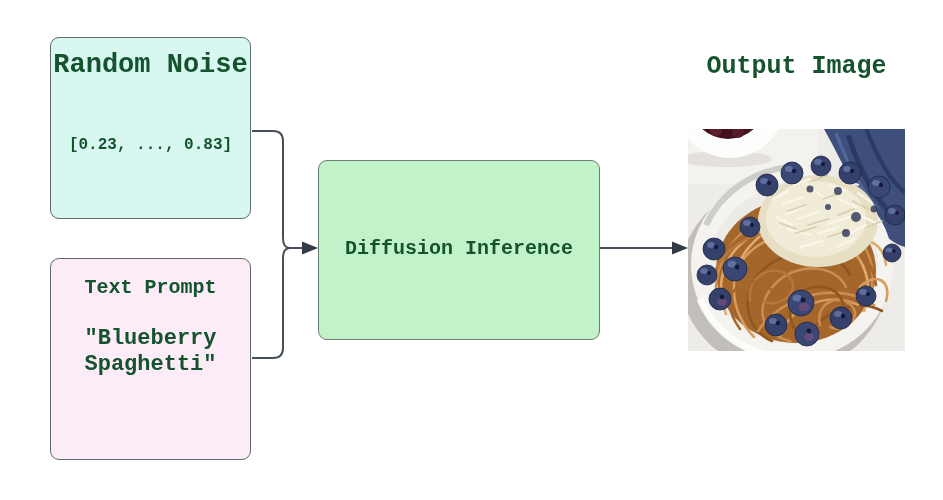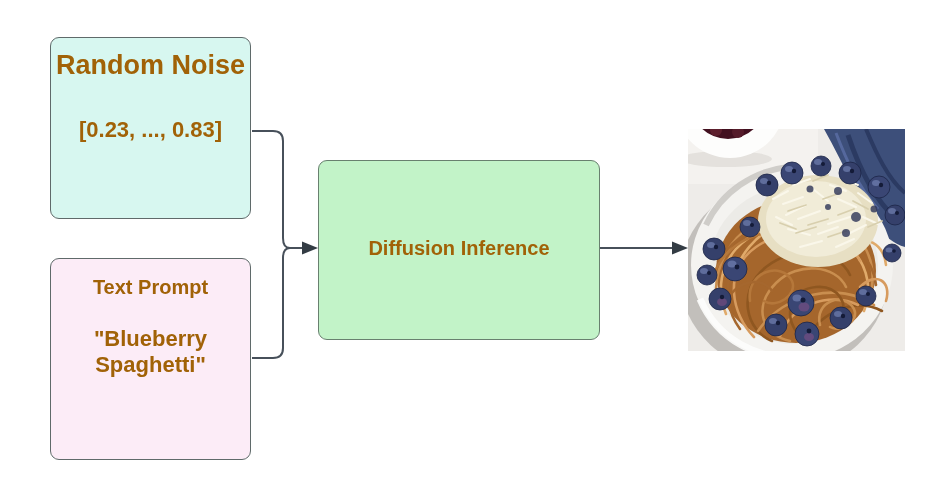"Random Noise" .canvas { color: #a16207 -> #14532d; font-family: Liberation Sans, sans-serif -> Liberation Mono, monospace }
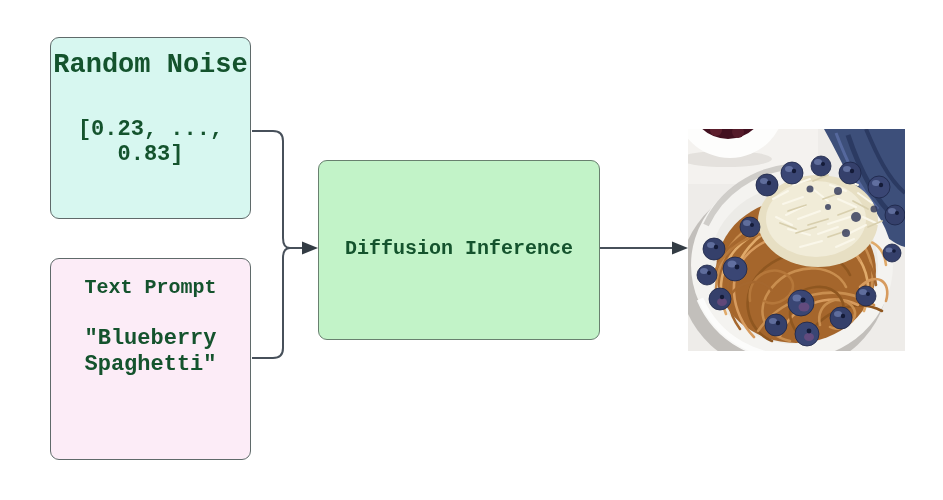"Output Image" div.output-title { html: none -> <div>Output Image</div> }
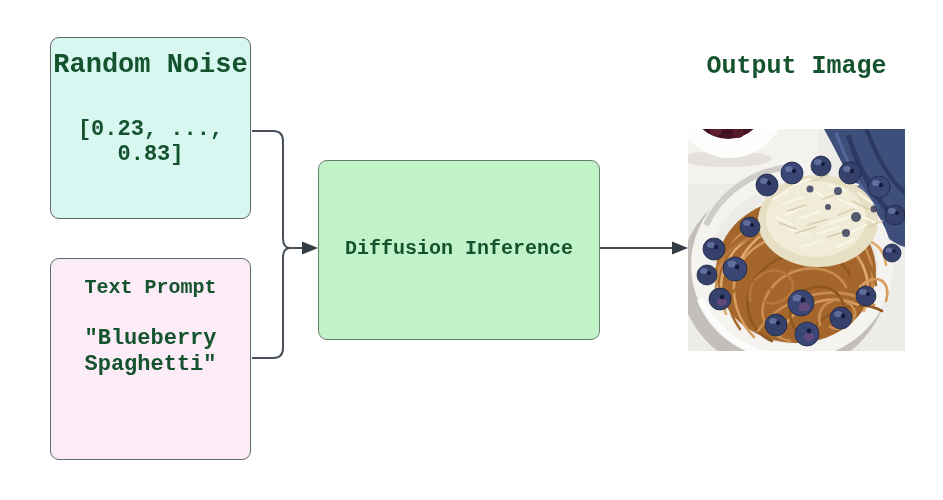"[0.23, ..., 0.83]" .node-random .node-value { font-size: 22px -> 16px; margin-top: 36px -> 55px }
